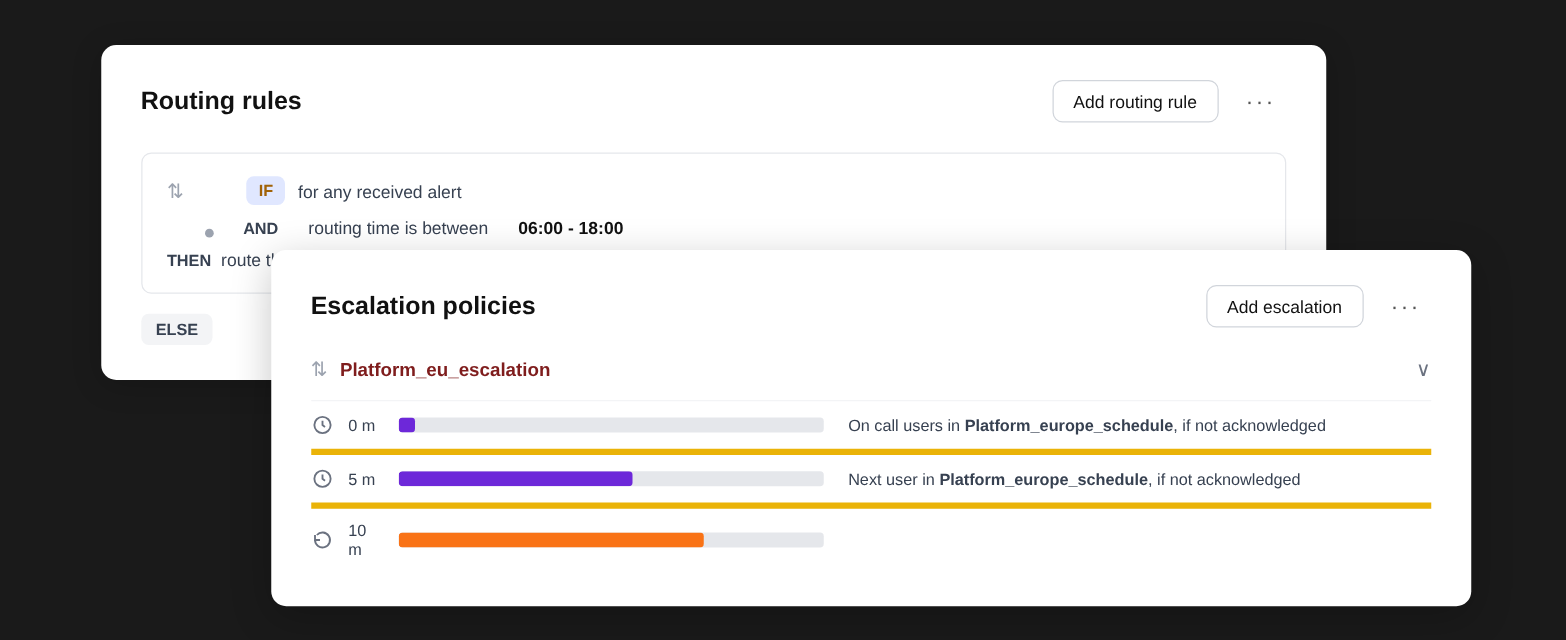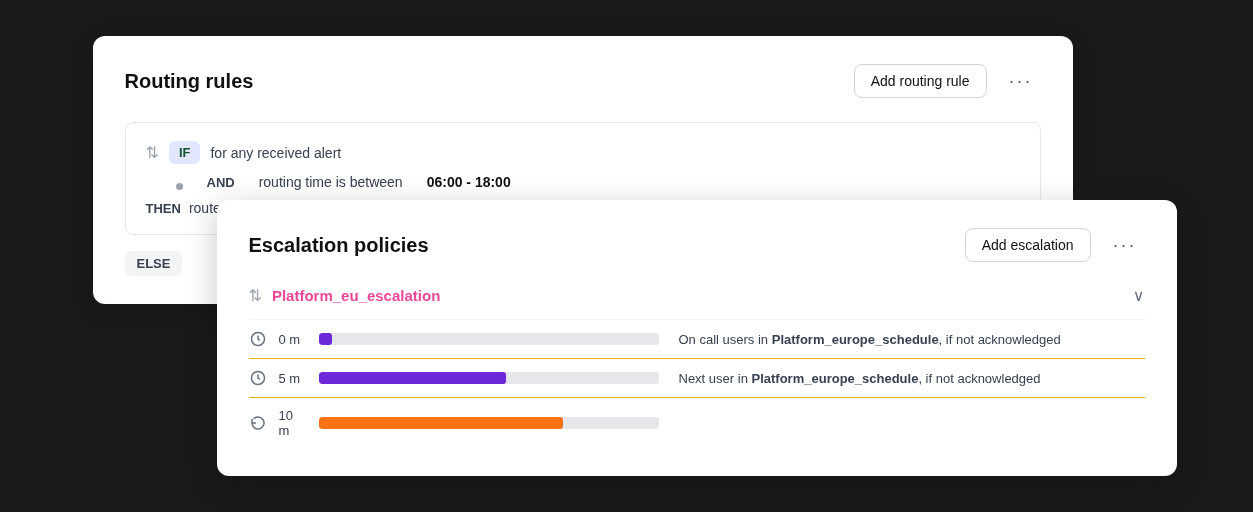"Routing rules" .card-routing { left: 16px -> 4px }
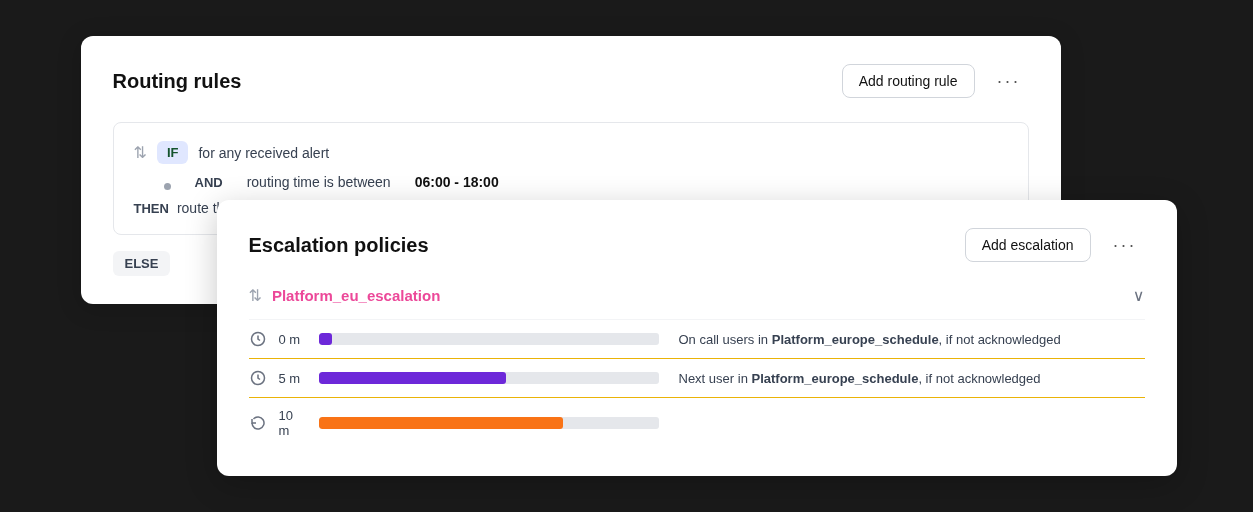"IF" .badge-if { color: #14532d -> #a16207; margin-left: none -> 40px }
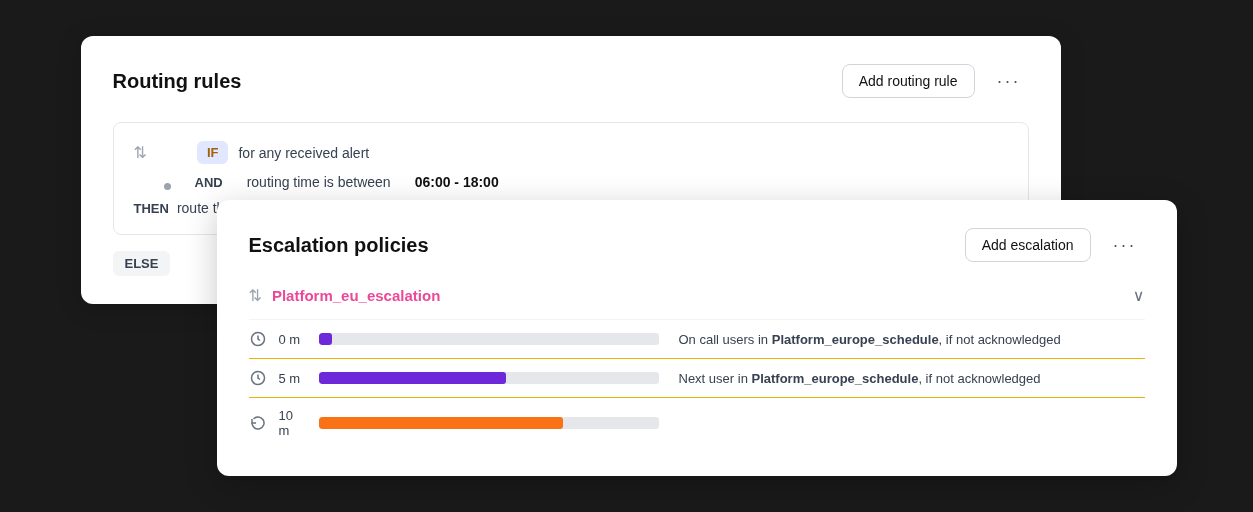"Platform_eu_escalation" .policy-name { color: #ec4899 -> #7f1d1d }
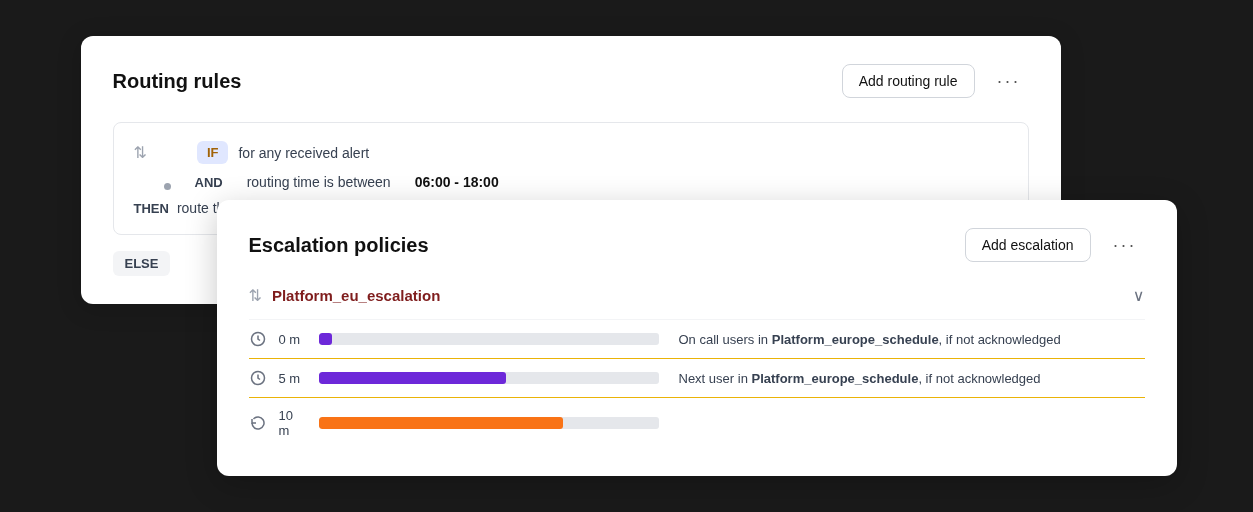"0 m" .step-row { border-bottom: 1px solid #eab308 -> 5px solid #eab308 }
